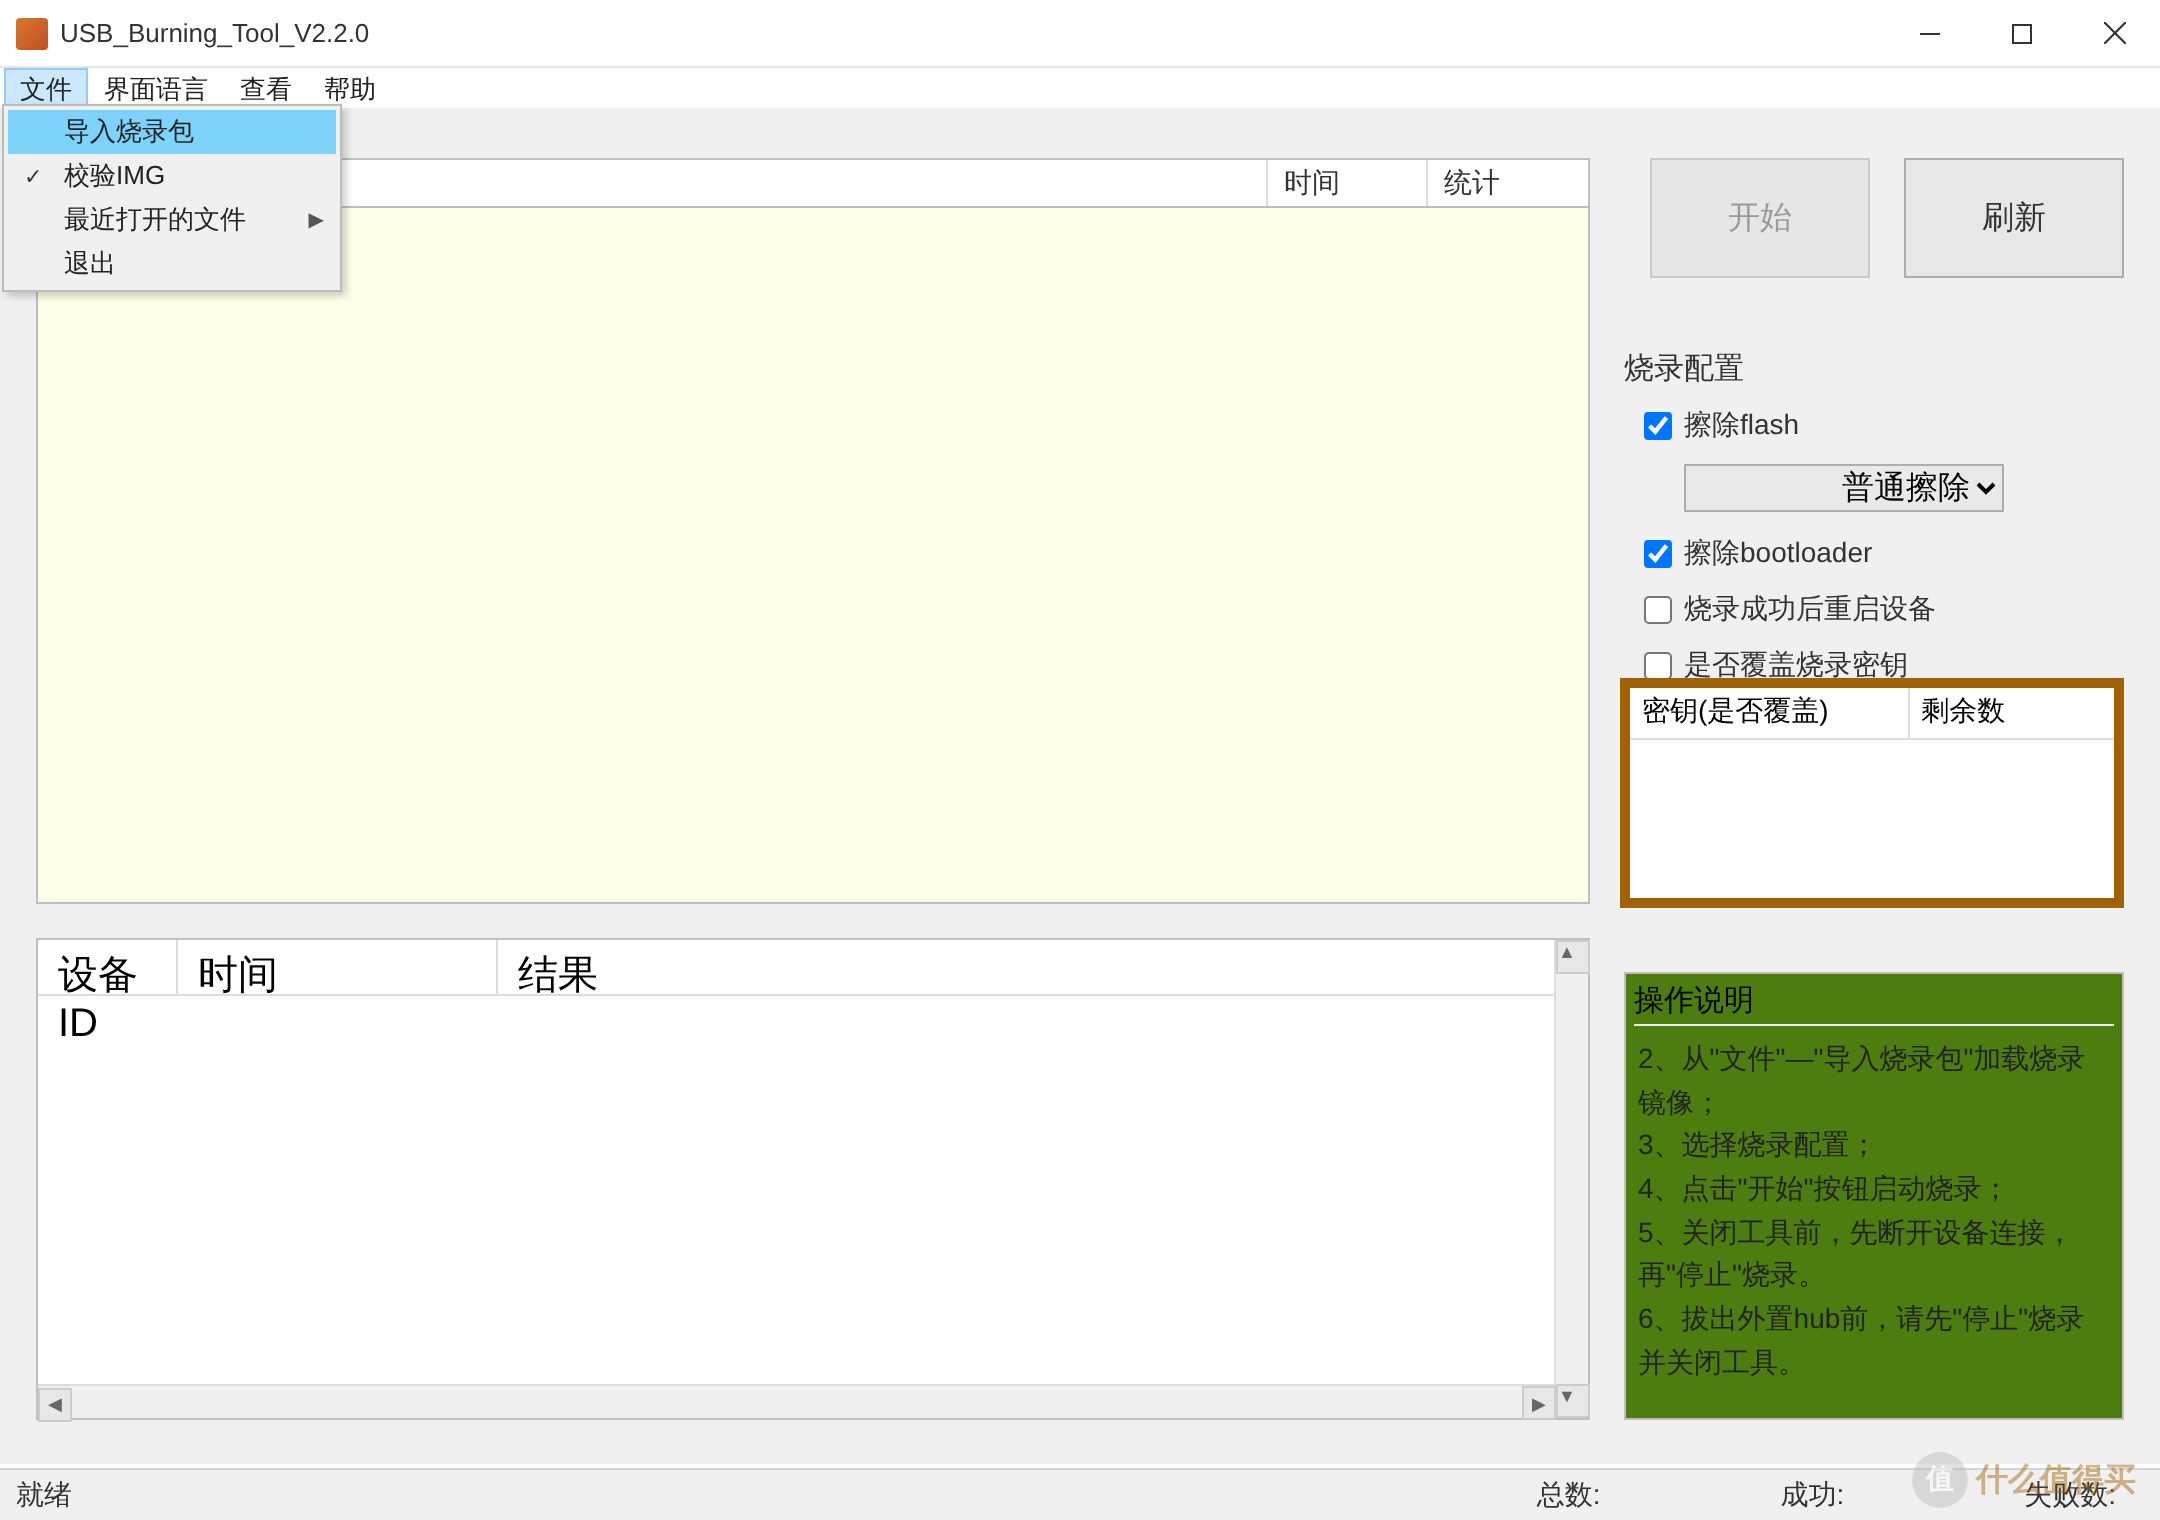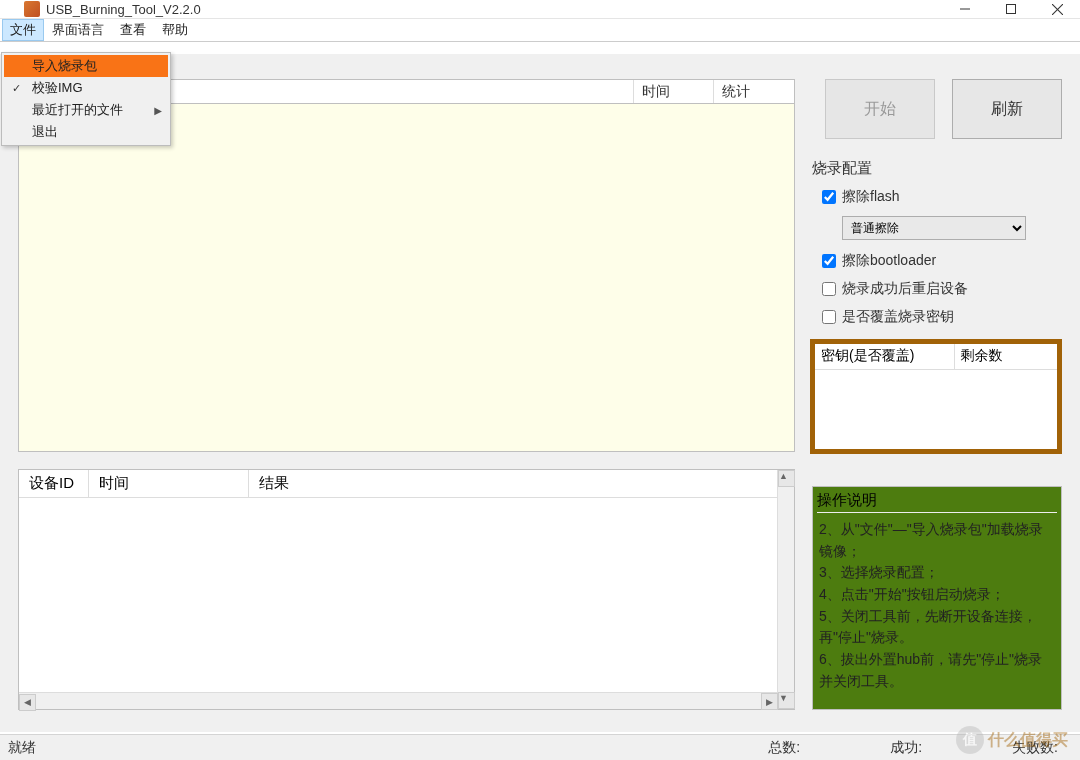"USB_Burning_Tool_V2.2.0" .title-bar { height: 19px -> 34px; padding-left: 24px -> 8px }
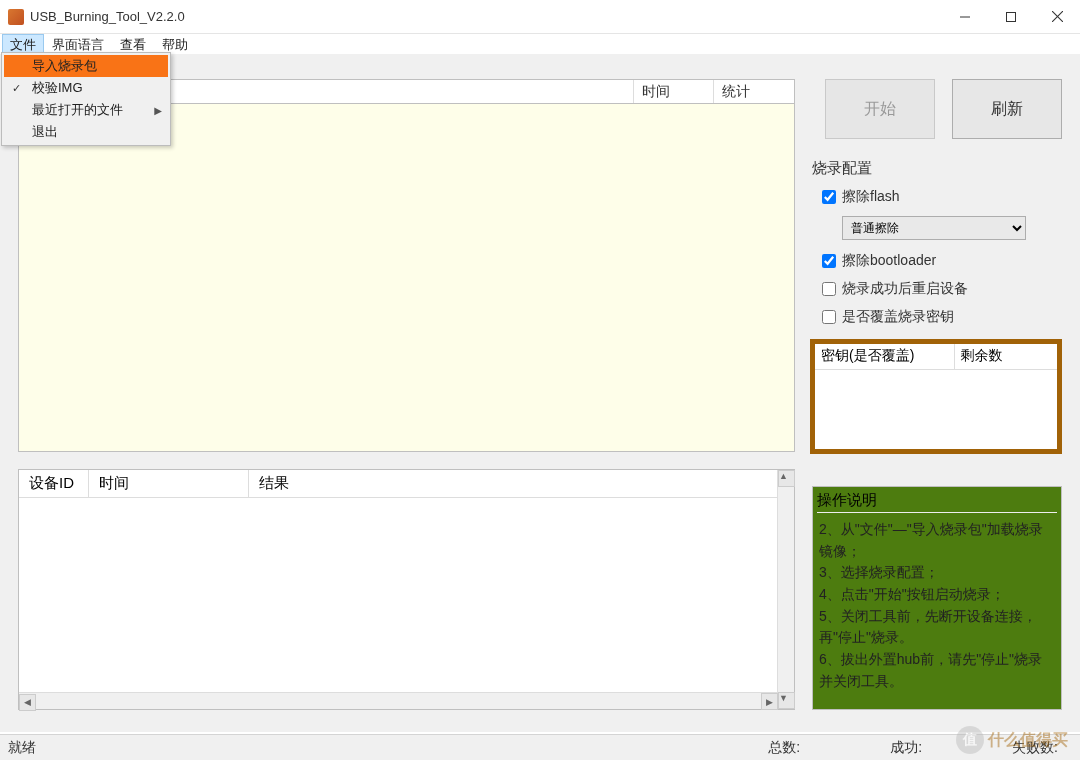"导入烧录包" .dropdown-item.highlighted { background: #f97316 -> #7dd3fc }
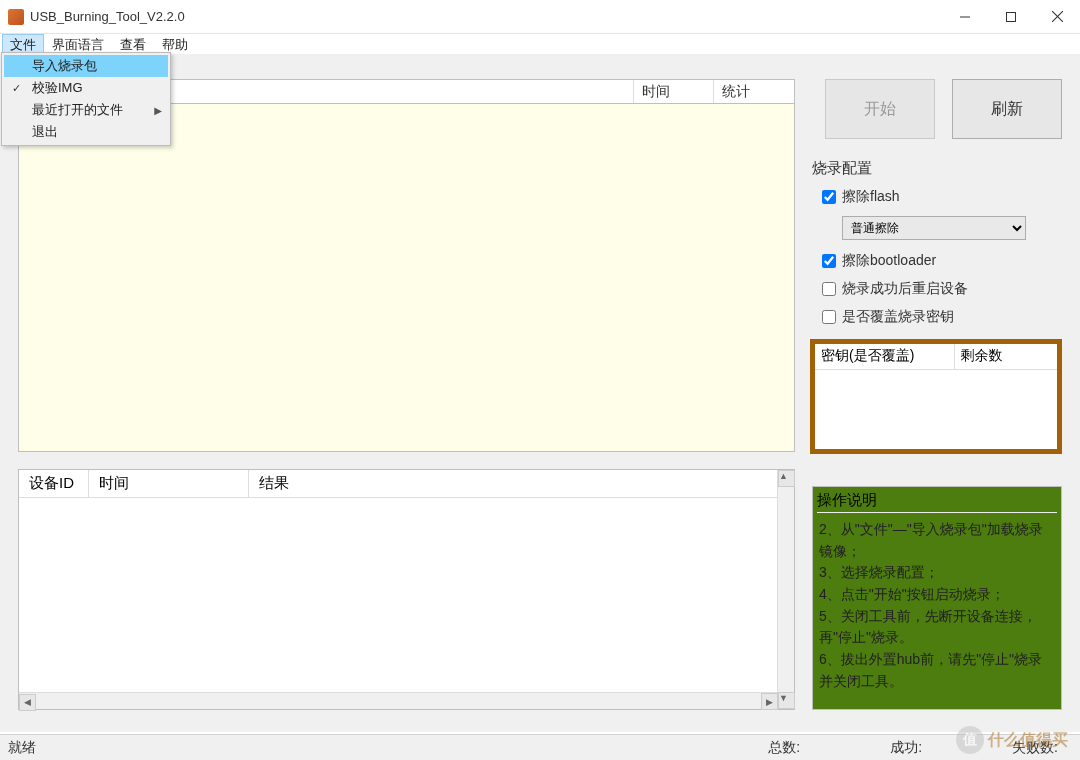"烧录配置" .config-panel { top: 105px -> 121px }
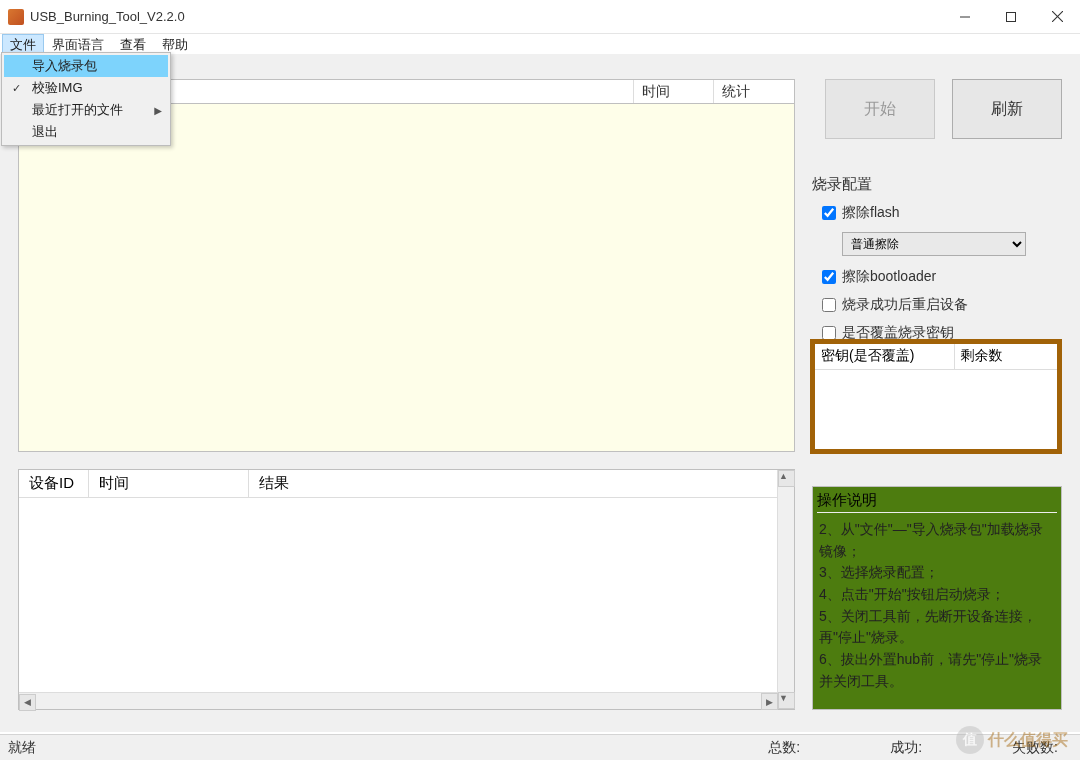"普通擦除" .select-row select { font-size: 12px -> 16px; text-align: none -> right; width: 184px -> 160px }
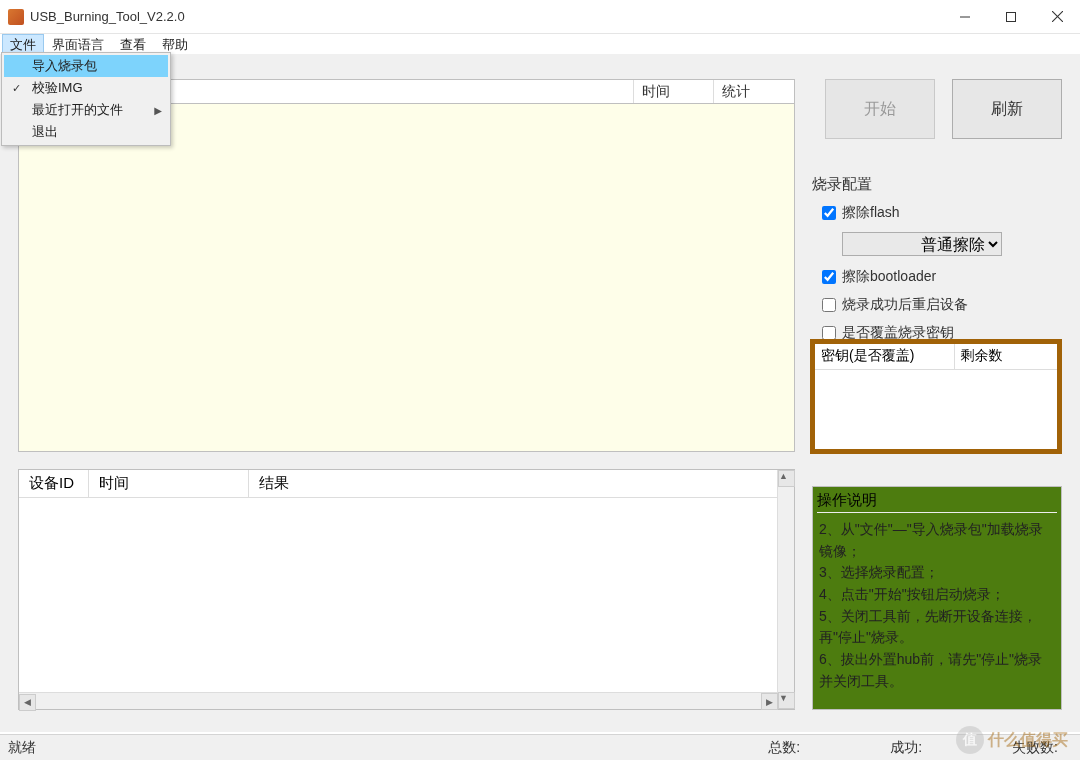"设备ID" .device-header div { font-size: 15px -> 20px }
